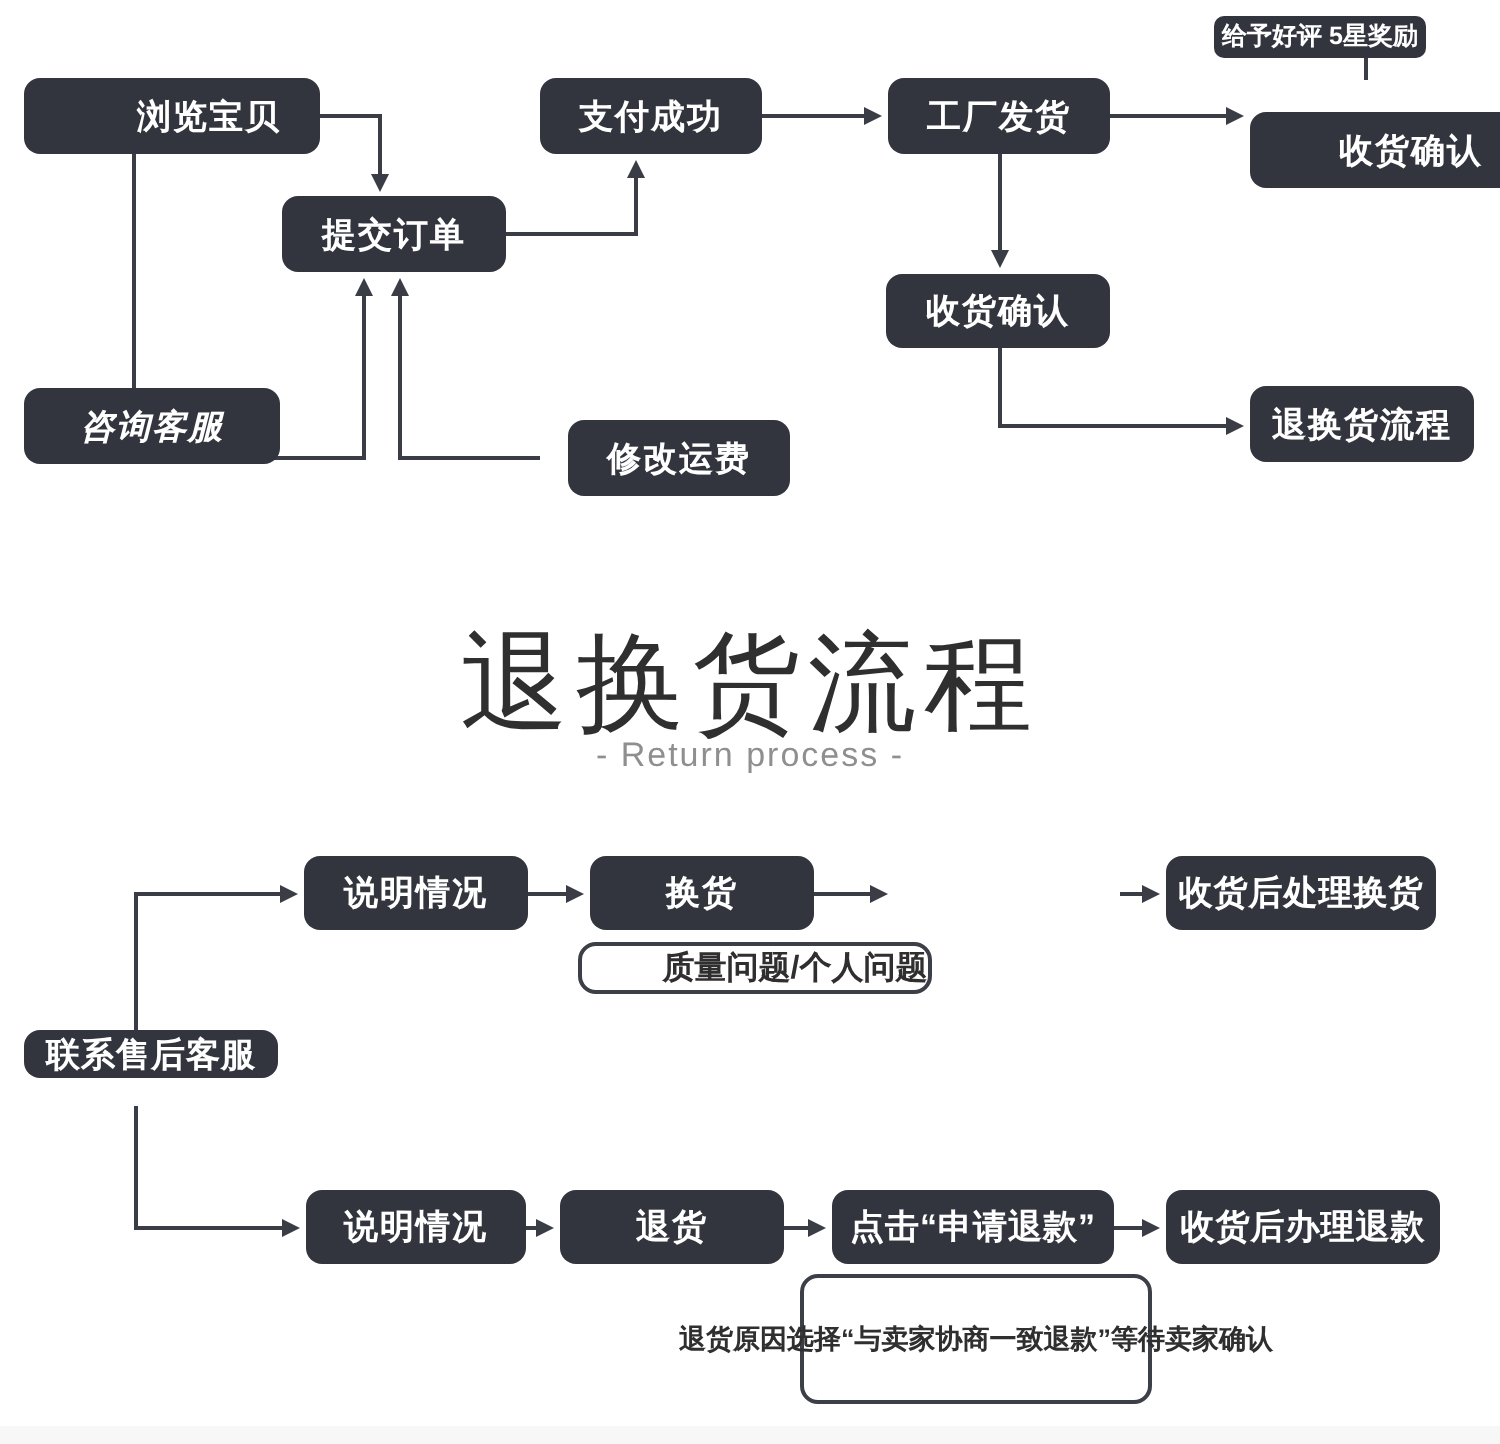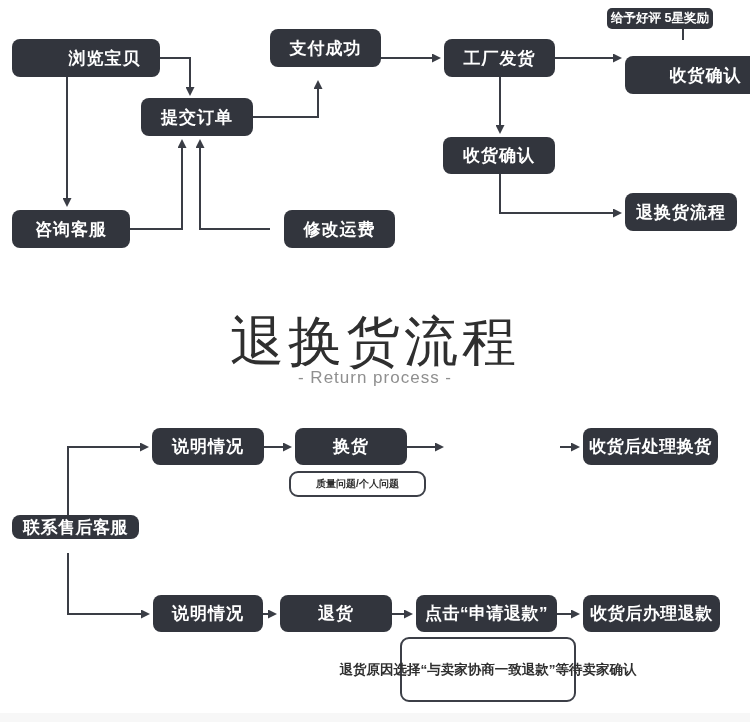"支付成功" div.node { top: 29px -> 39px }
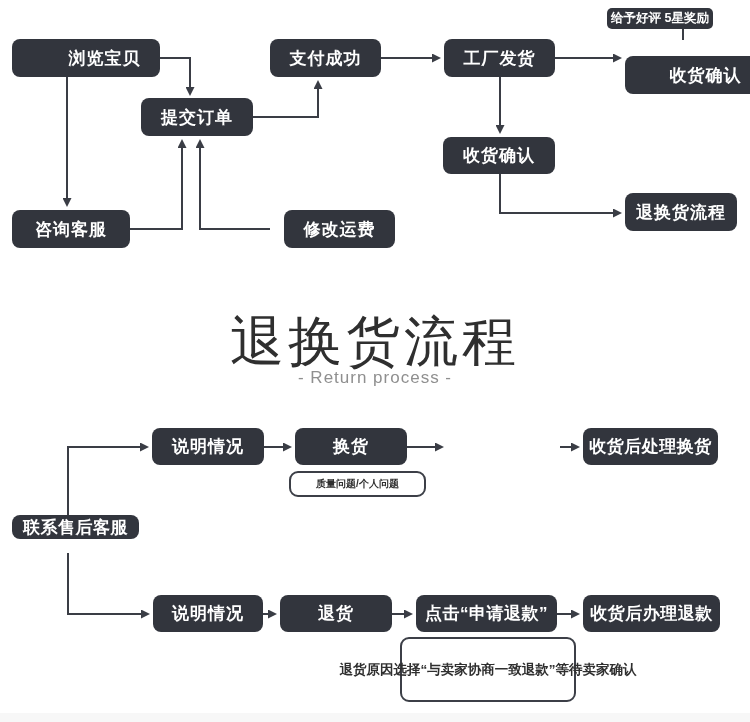"咨询客服" div.node { font-style: none -> italic; top: 210px -> 194px; width: 118px -> 128px }
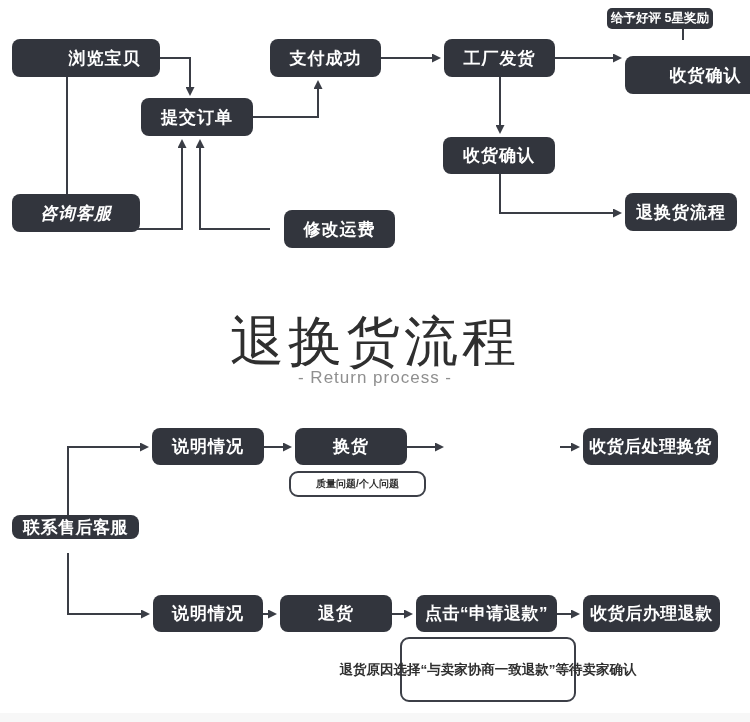"质量问题/个人问题" .note.pill { font-size: 10px -> 16px; padding-left: none -> 40px }
